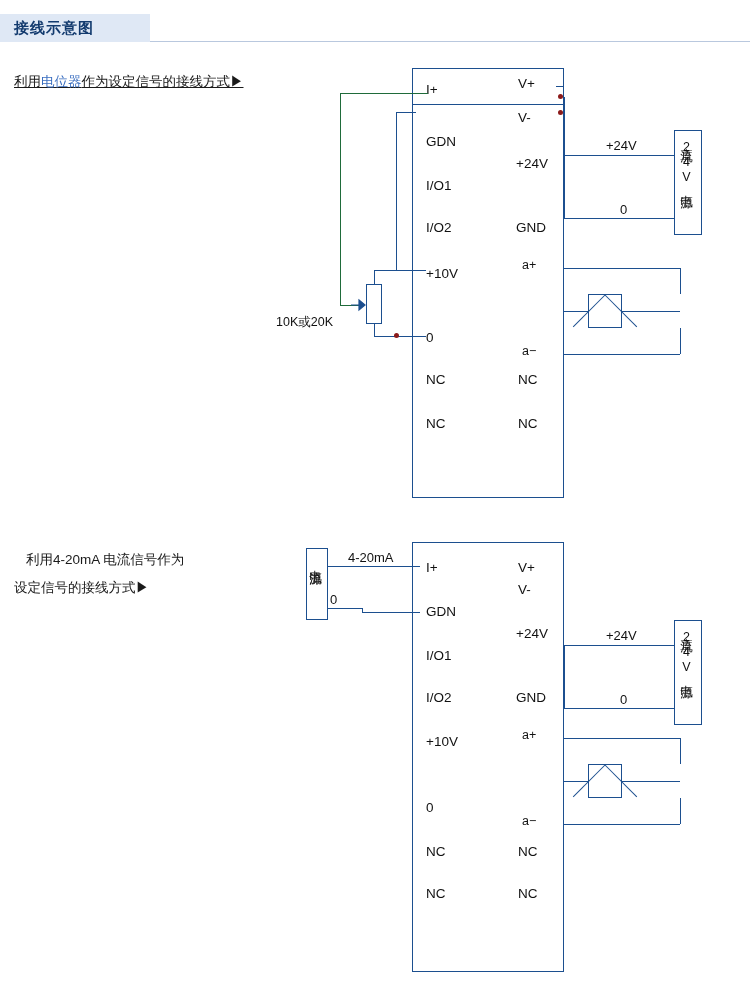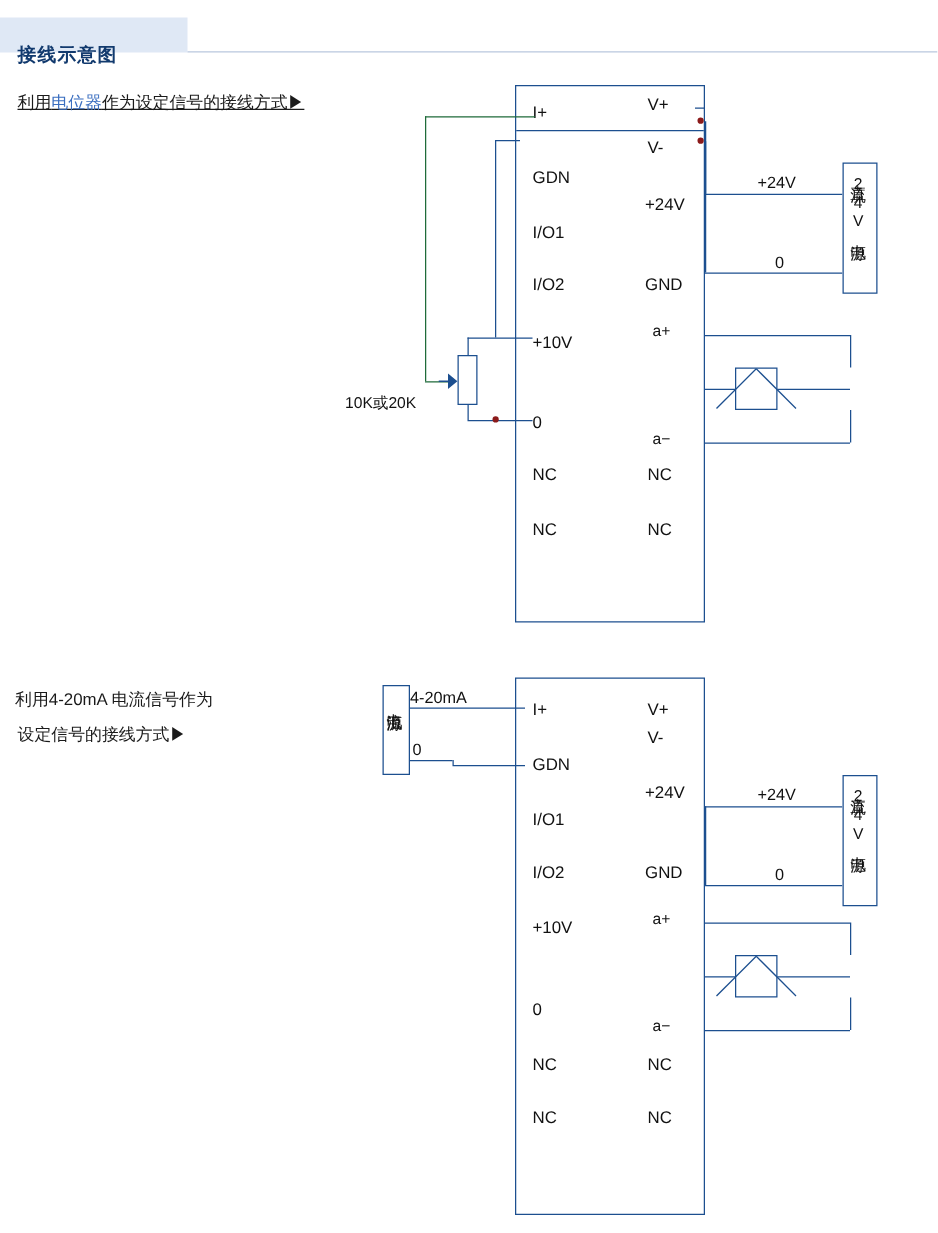"接线示意图" .header-title { top: 35px -> 19px }
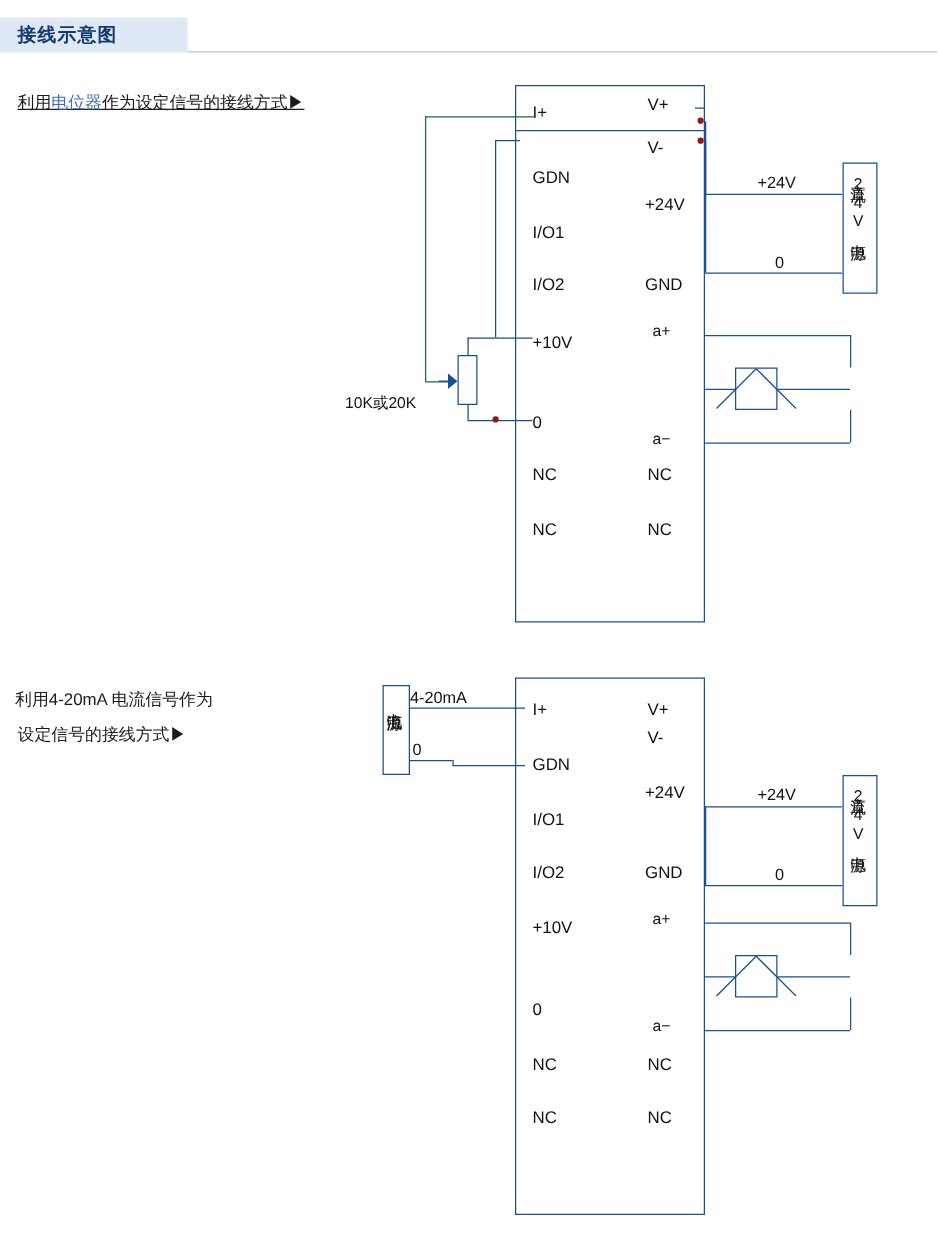"利用4-20mA 电流信号作为" div.cap { left: 12px -> 26px }
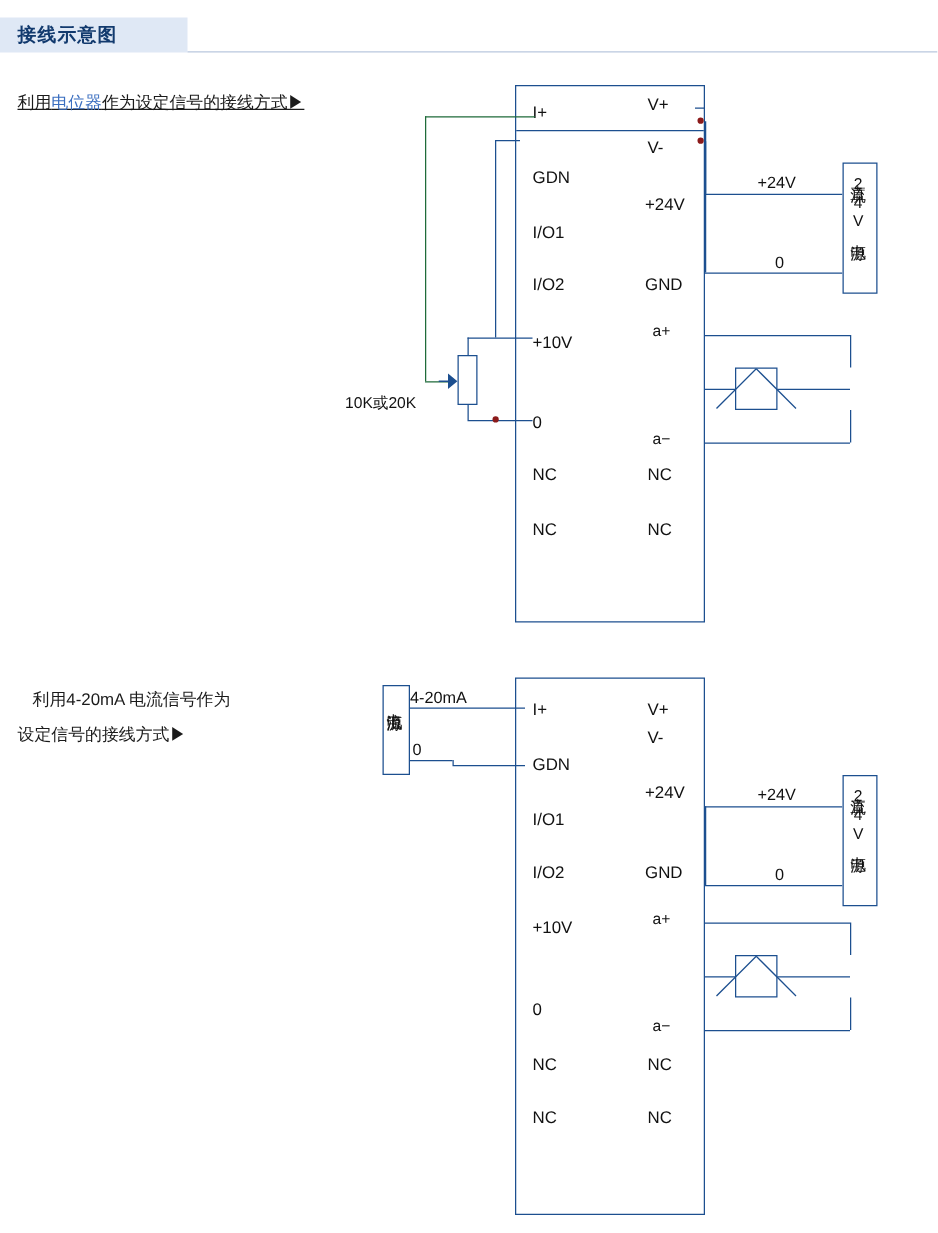"4-20mA" div.lbl { left: 328px -> 348px }
